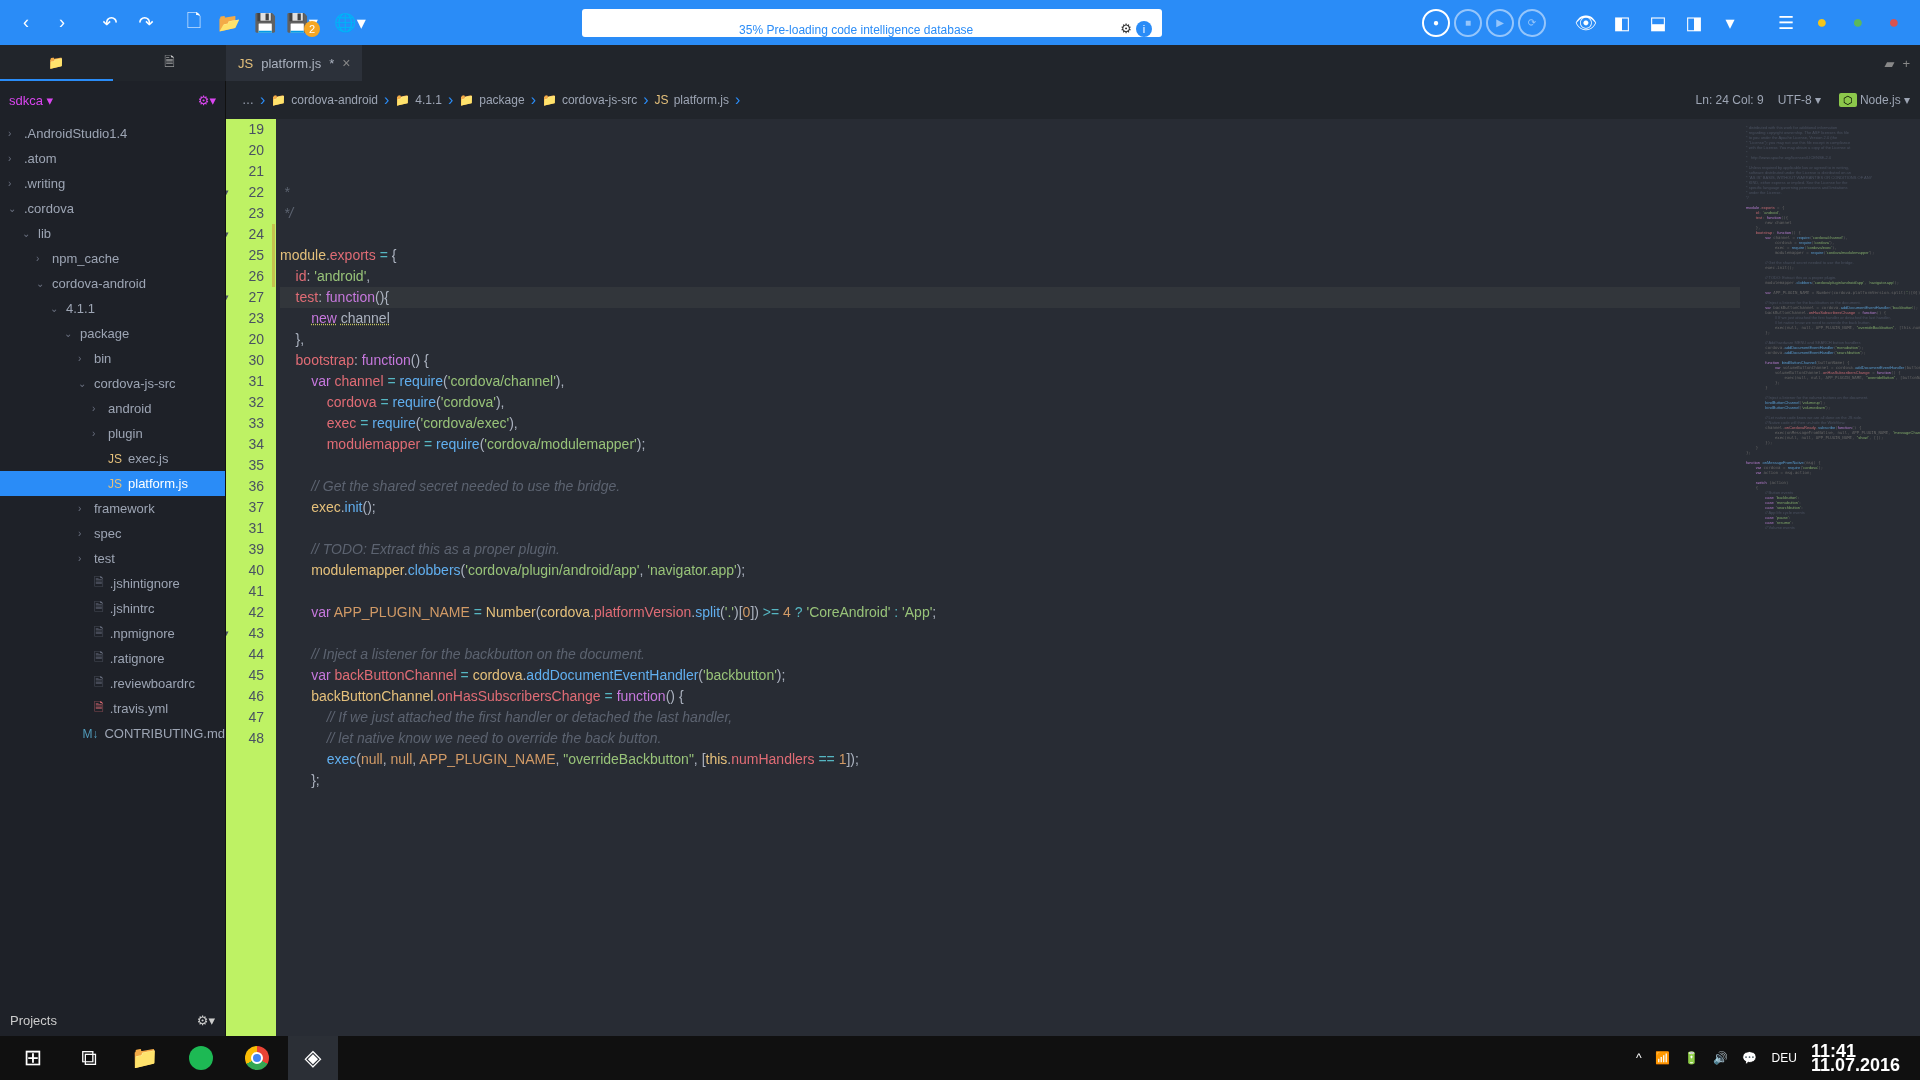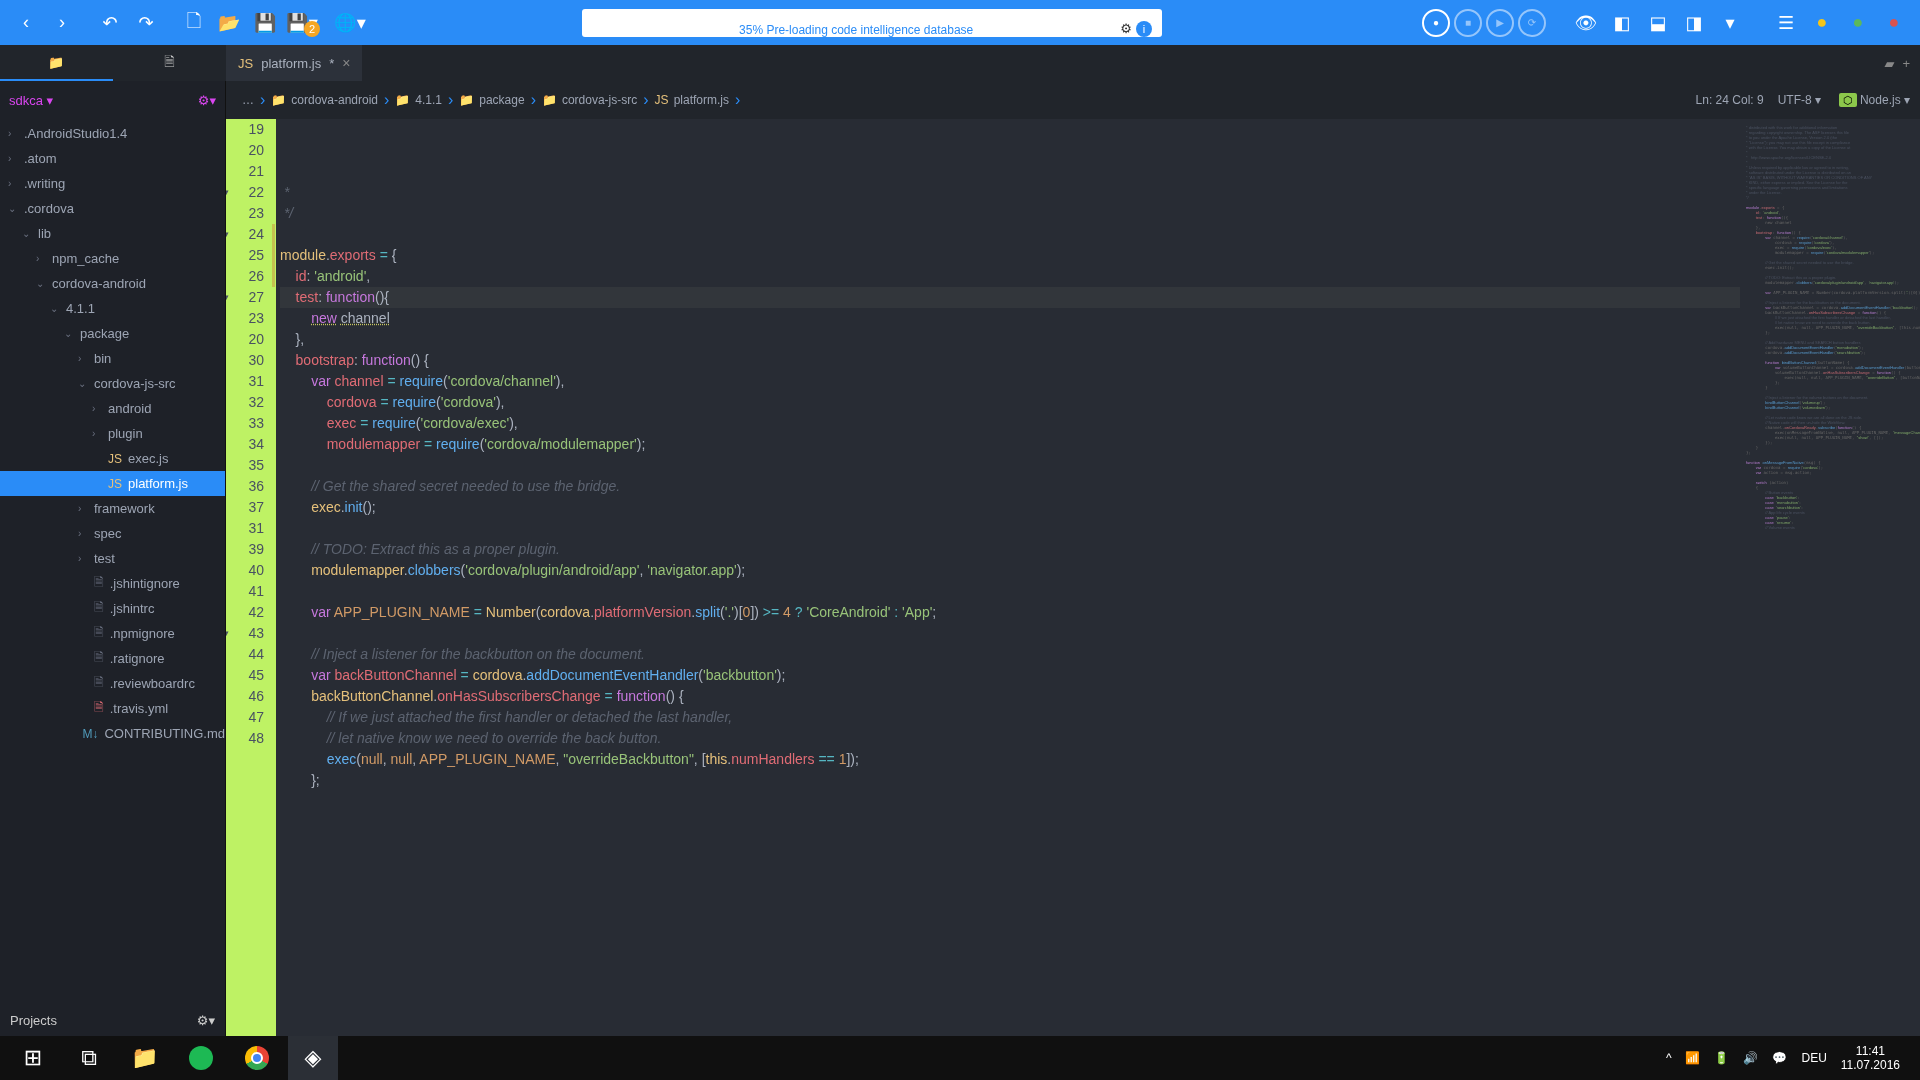"11:41" .clock { font-size: 12px -> 18px; font-weight: none -> bold; text-align: center -> left }
